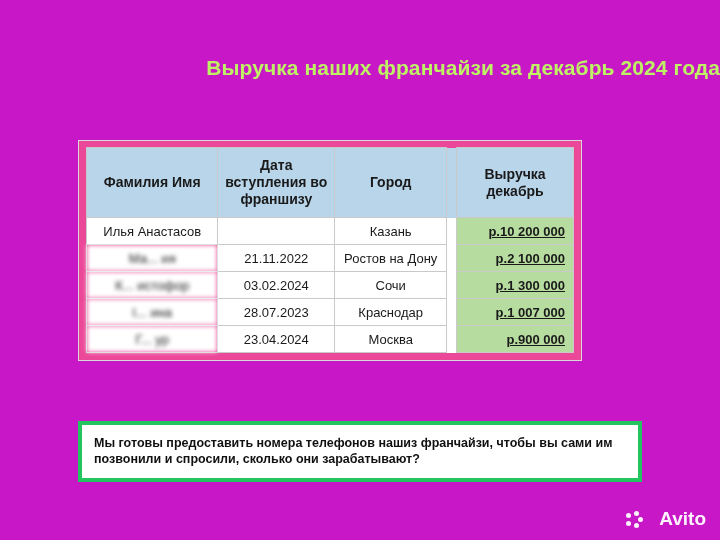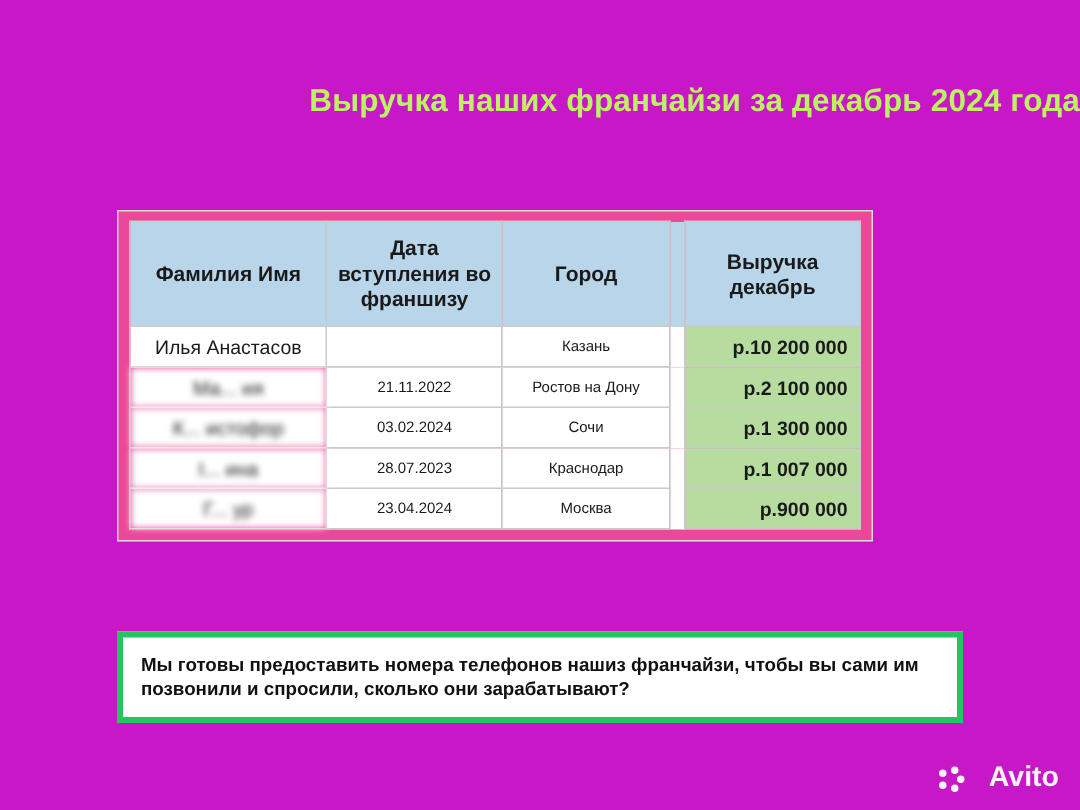"Казань" table.data th, table.data td { font-size: 10px -> 13px }
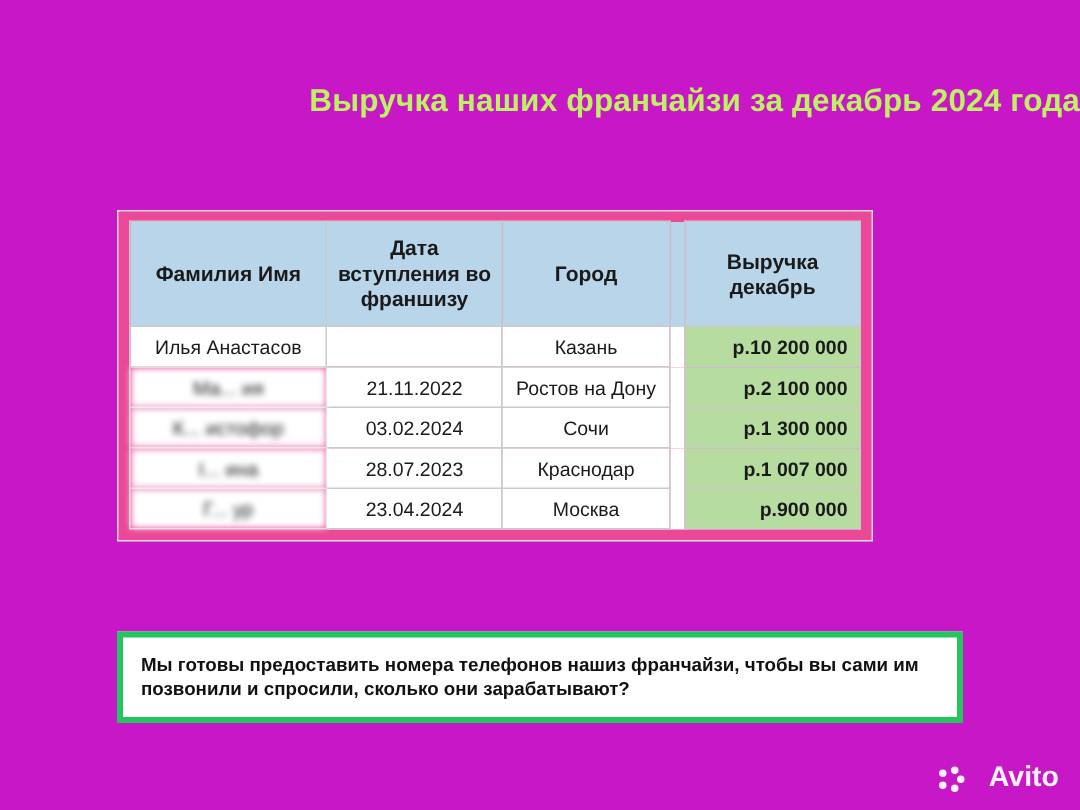"р.10 200 000" table.data tbody td.revenue { text-decoration: none -> underline }
